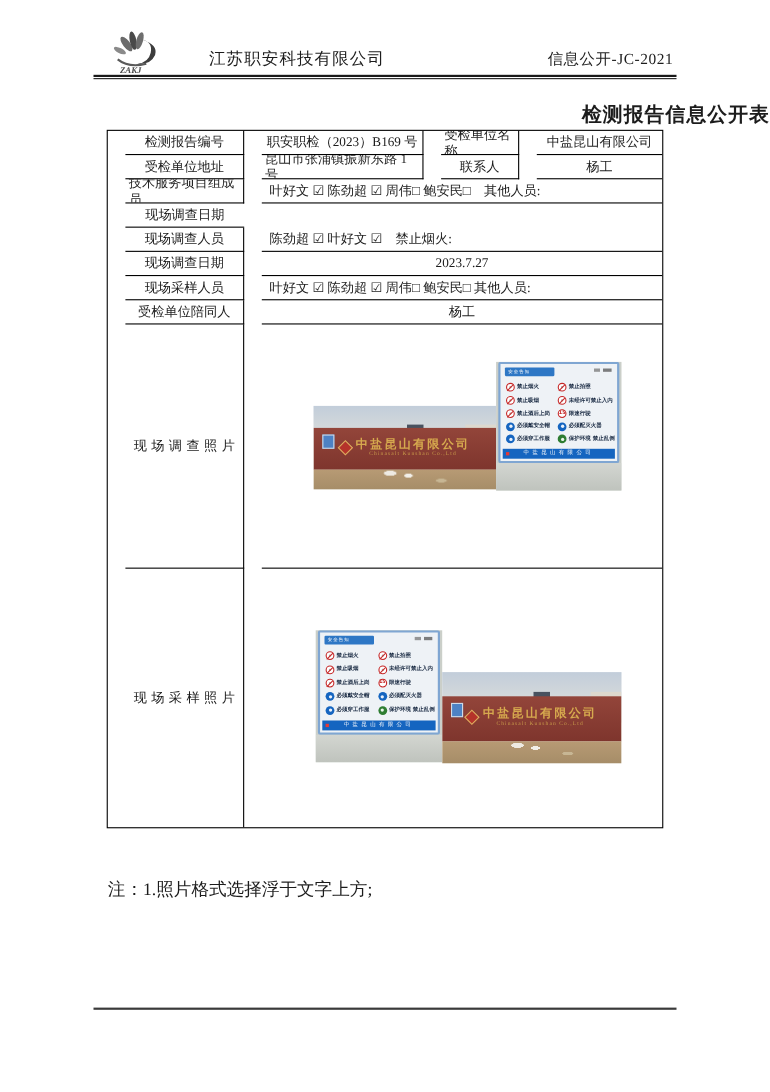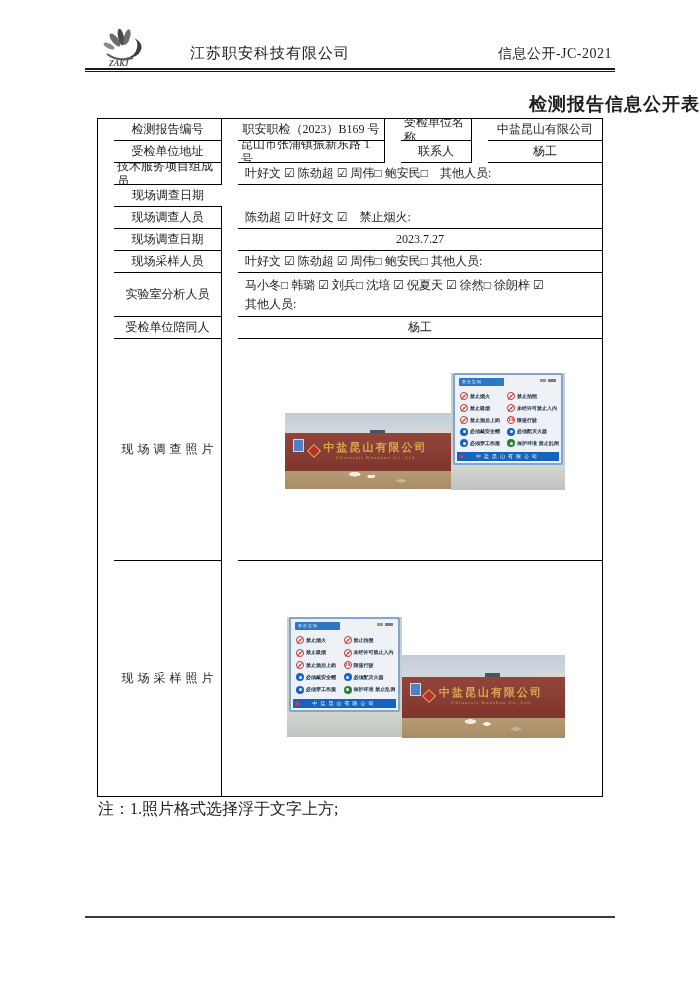"实验室分析人员" div.tr { html: <div> <div>实验室分析人员</div> <div> <span>马小冬□ 韩璐 ☑ 刘兵□ 沈培 ☑ 倪夏天 ☑ 徐然□ 徐朗梓 ☑</span> <span>其他人员:</span> </div> </div> -> none }
